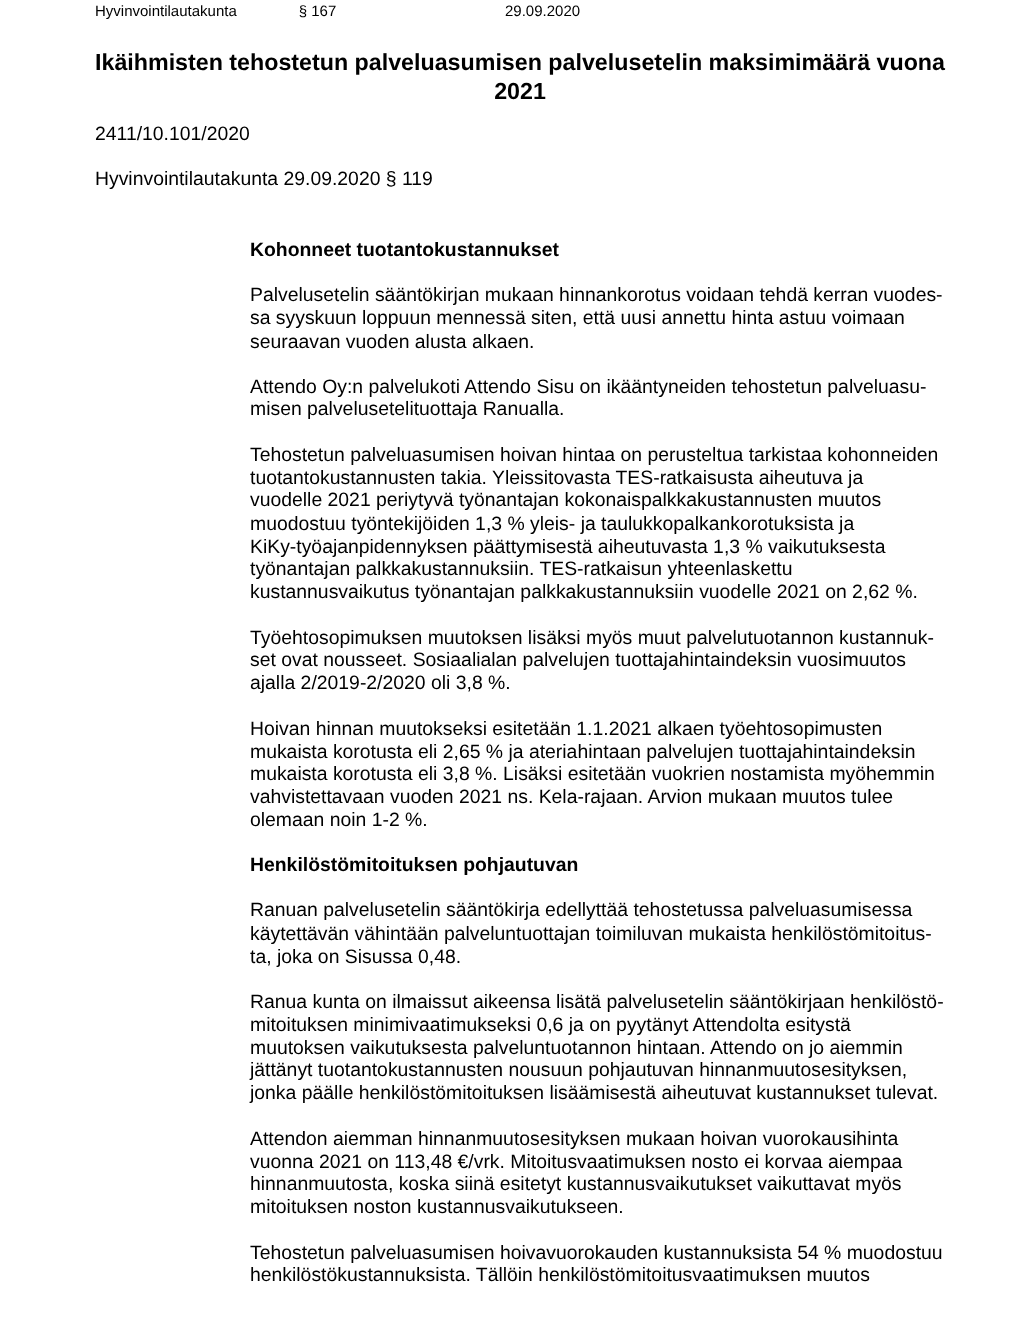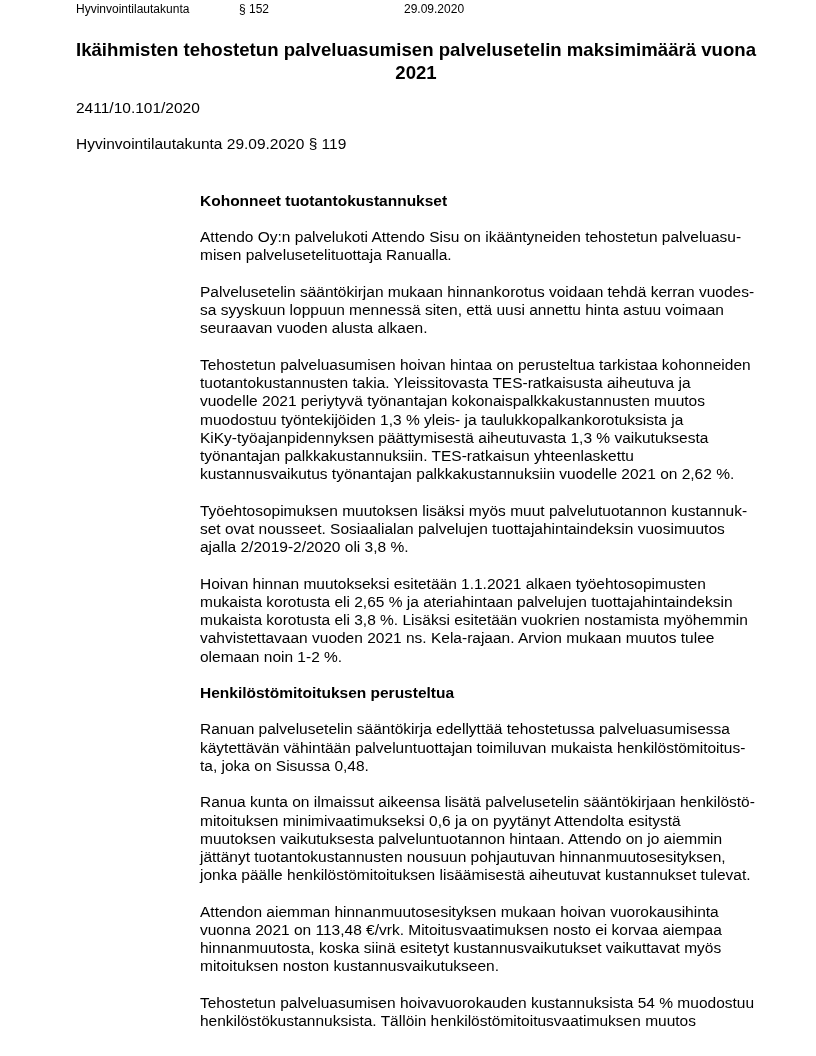"§ 152" span { text: 152 -> 167 }
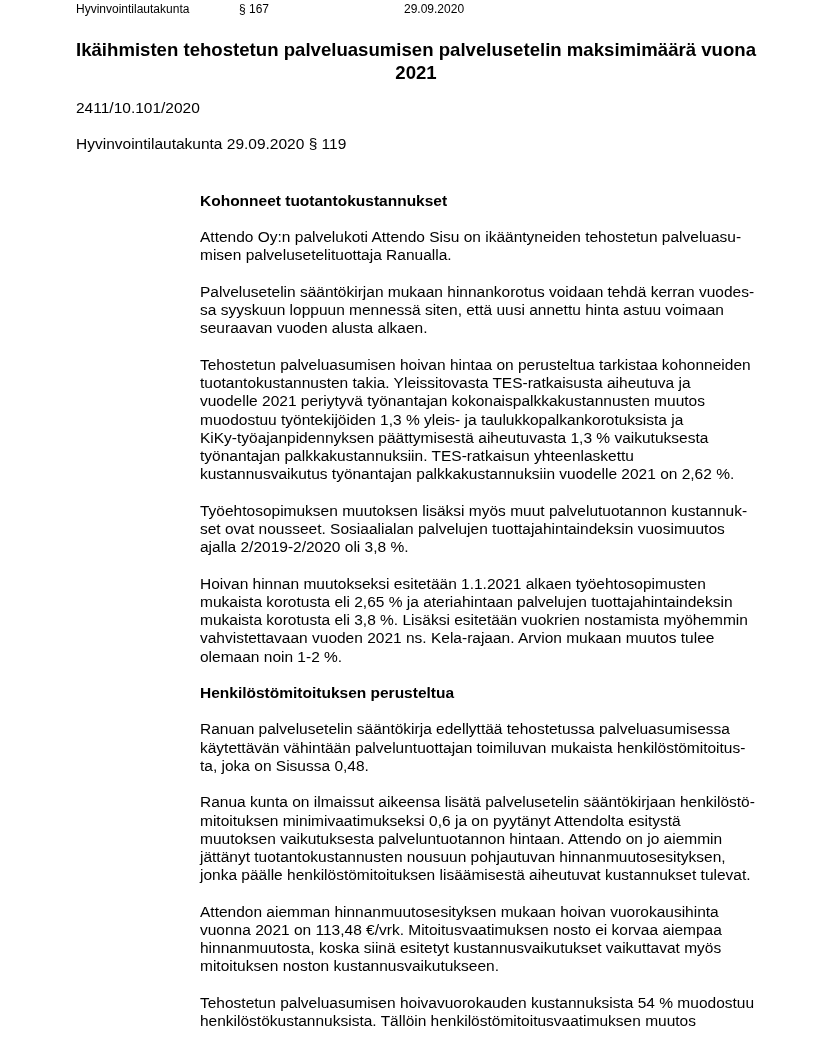"Attendo Oy:n palvelukoti Attendo Sisu" p { order: before "Palvelusetelin sääntökirjan mukaan" -> after "Palvelusetelin sääntökirjan mukaan" }
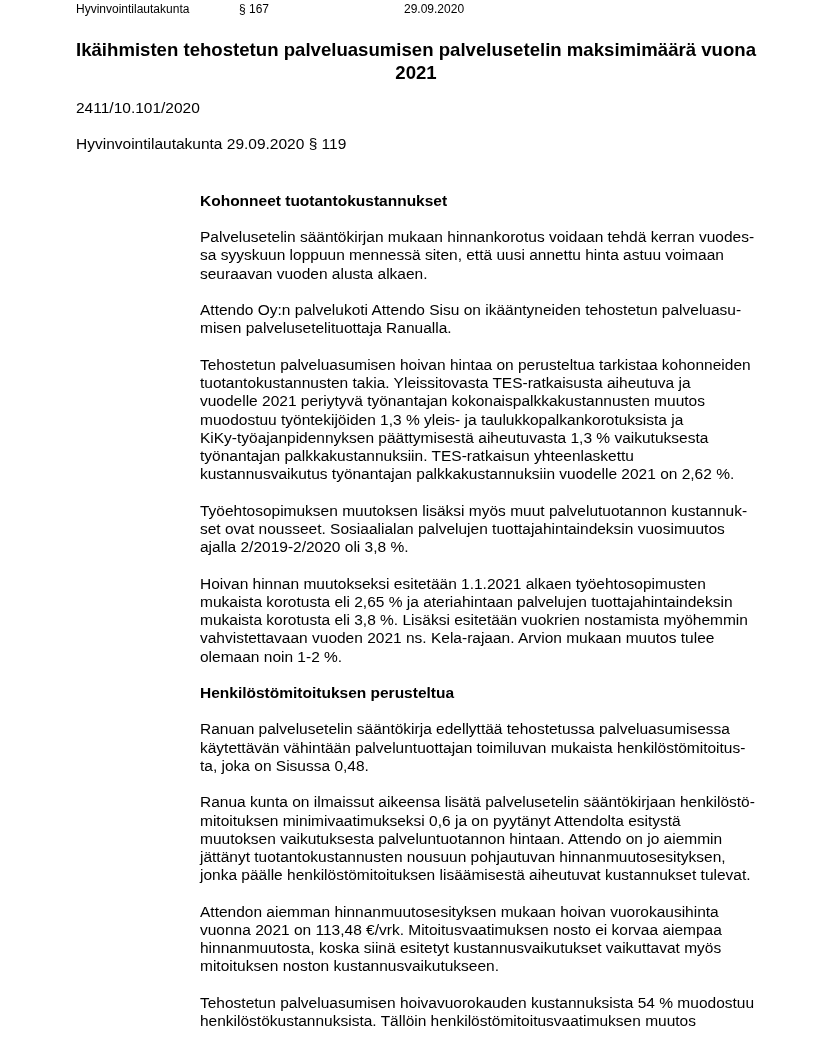"Henkilöstömitoituksen perusteltua" h2 { text: perusteltua -> pohjautuvan }
